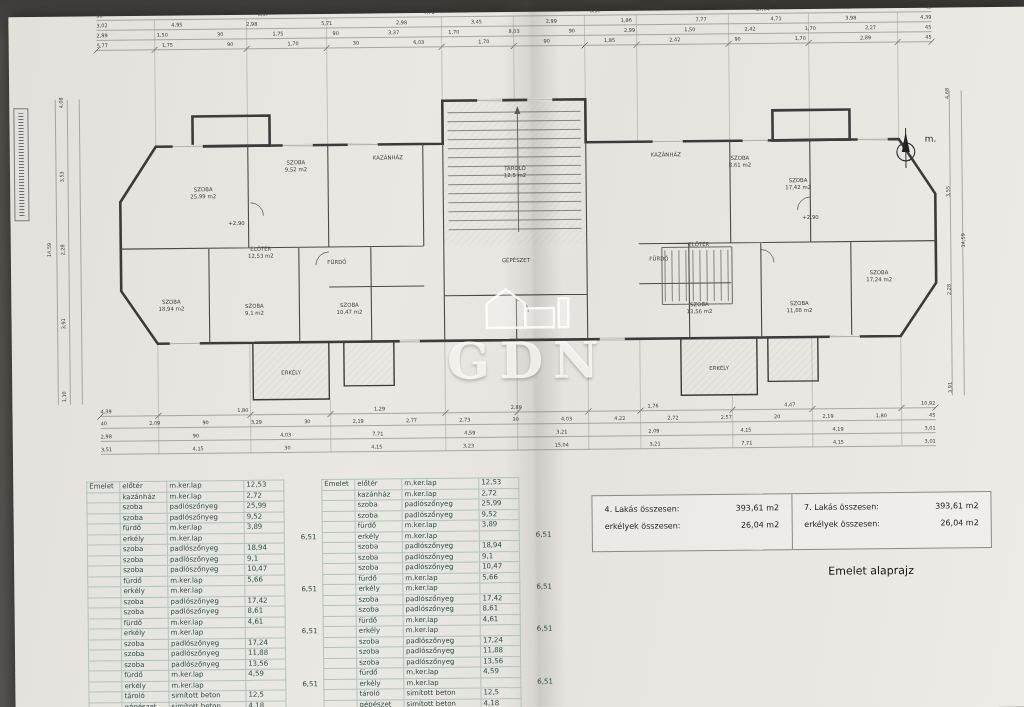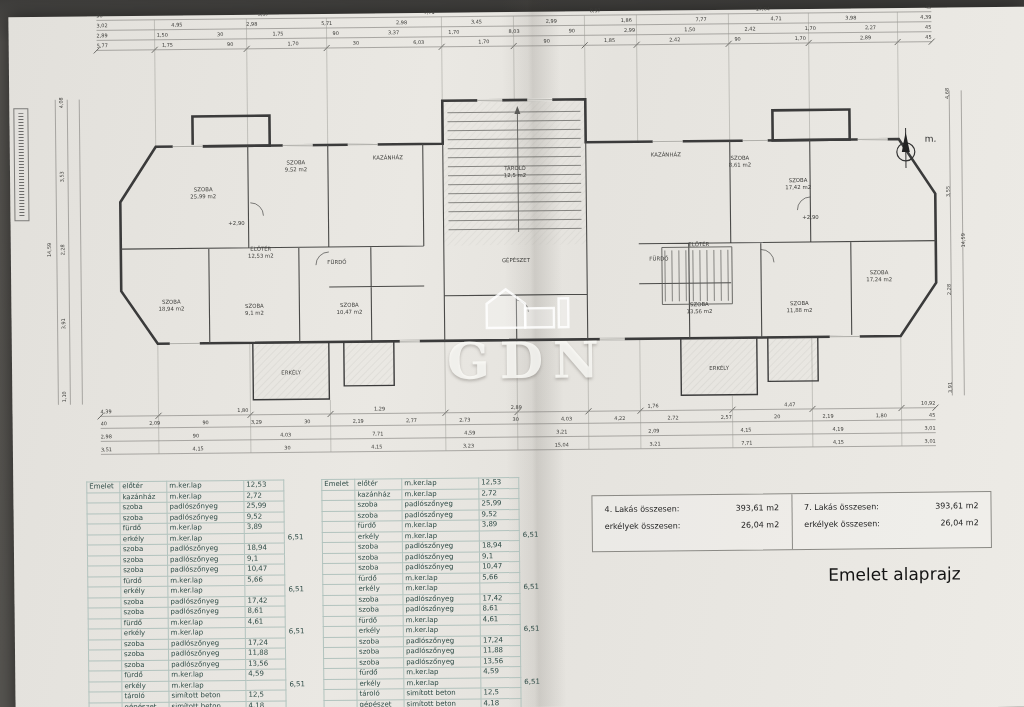"6,51" .area-table td:nth-child(5) { padding-left: 3px -> 16px }
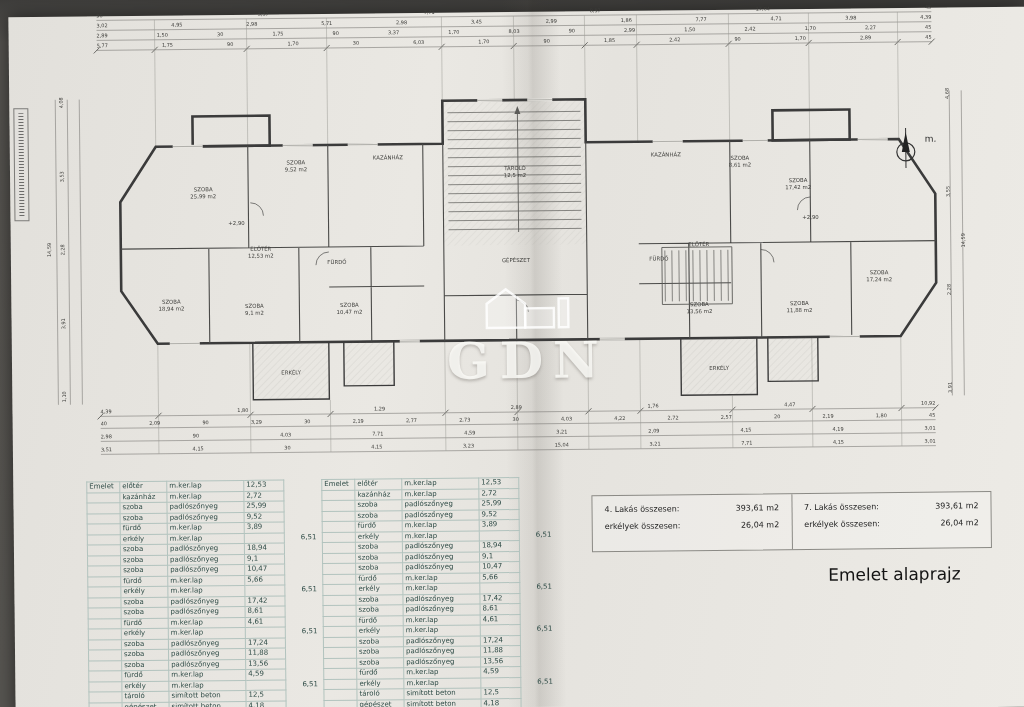"Emelet alaprajz" .plan-title { font-size: 17px -> 11px }
